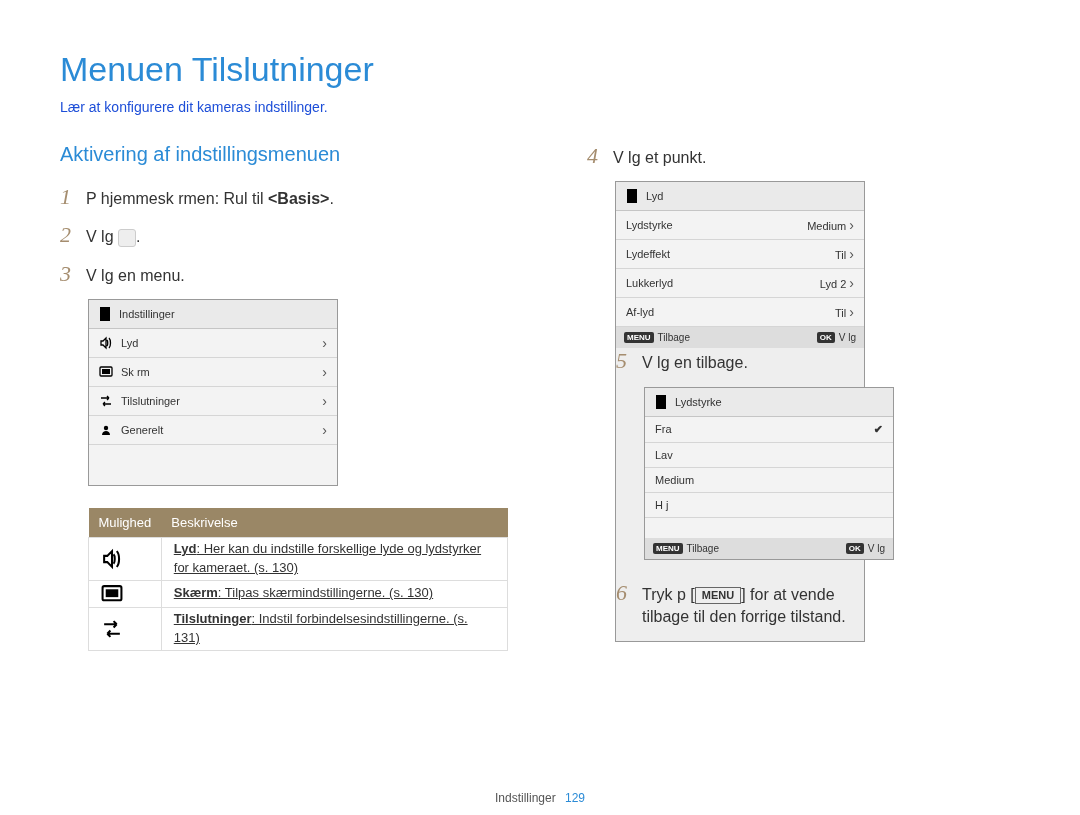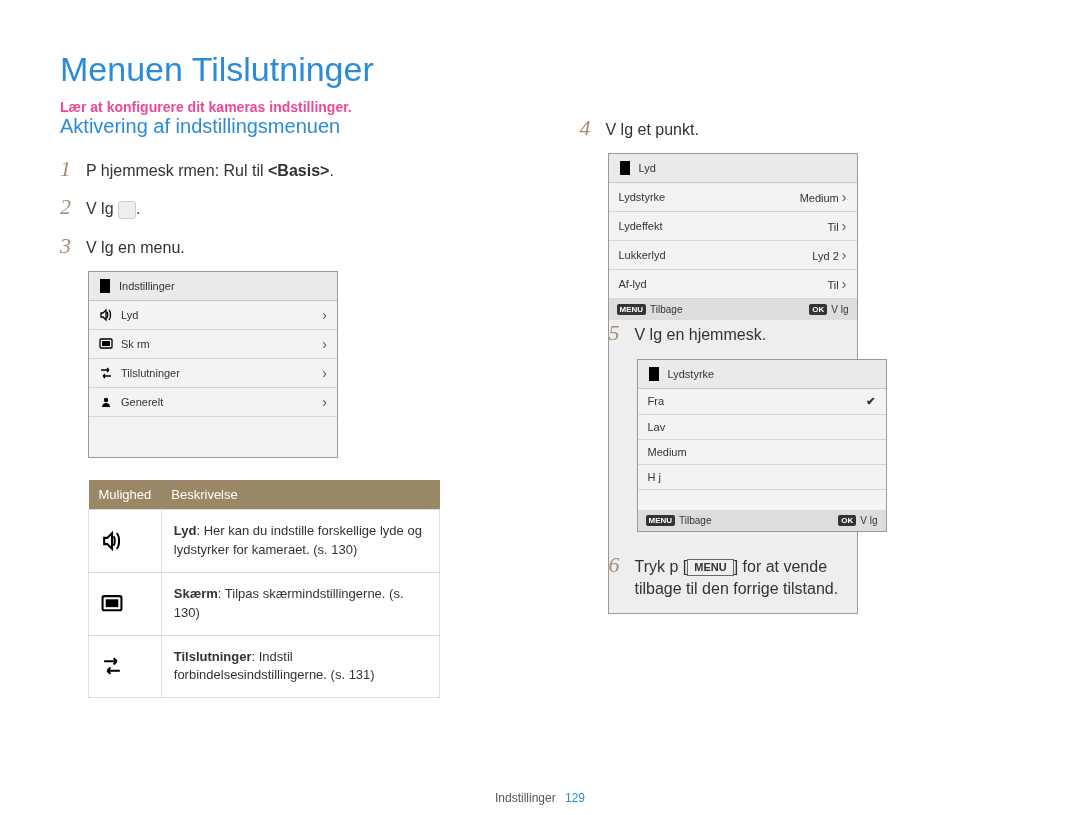"Lær at konfigurere dit kameras" .subtitle { color: #ec4899 -> #1d4ed8; font-weight: bold -> none; margin-bottom: none -> 28px }
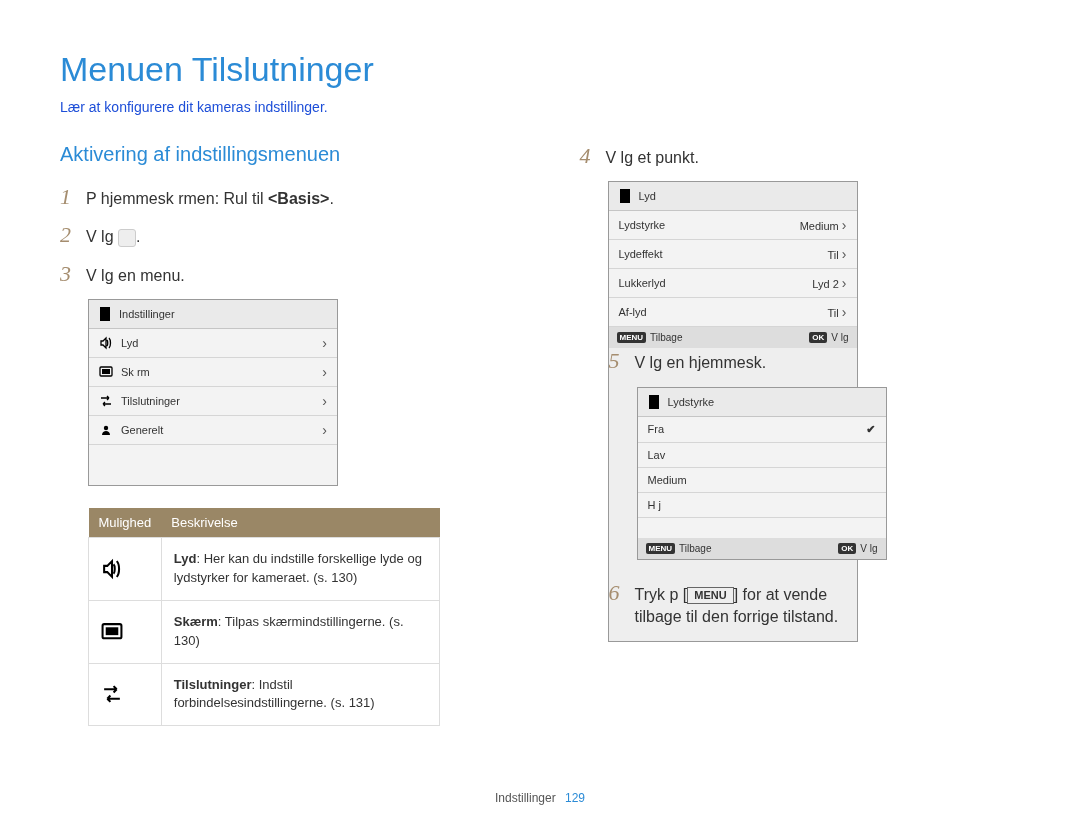"V lg en hjemmesk." span.step-text { text: hjemmesk -> tilbage }
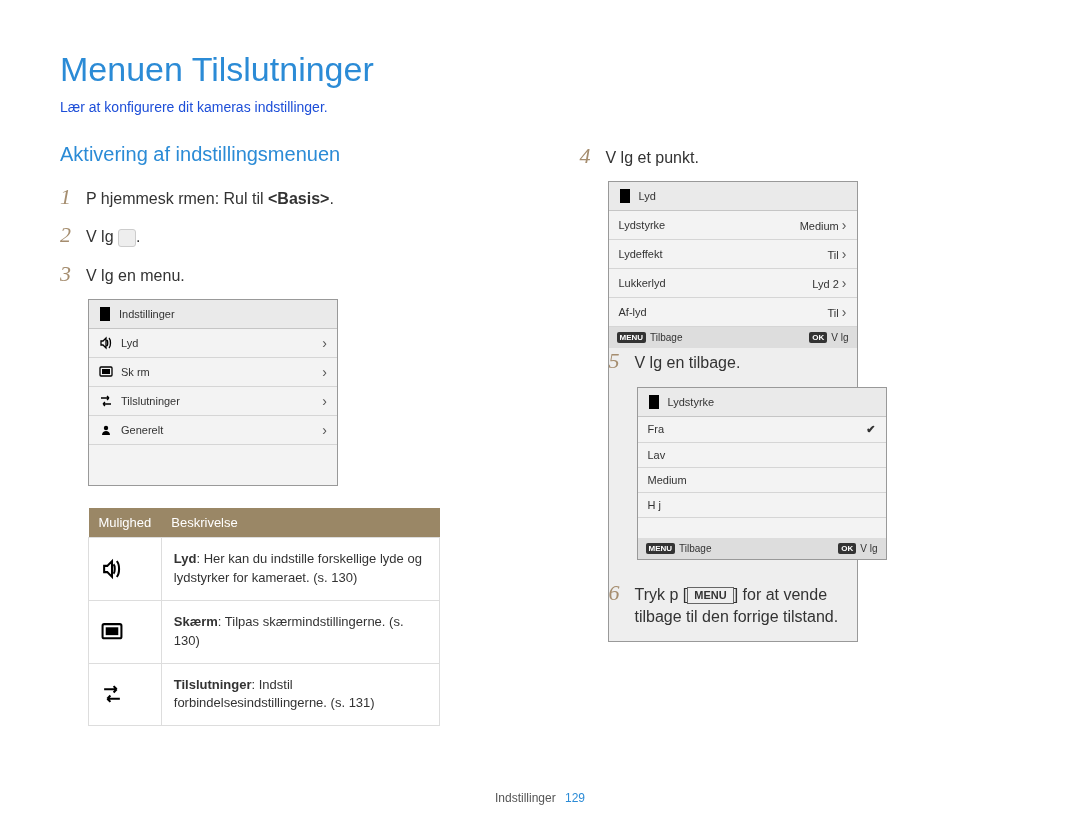"Mulighed" .desc-table { width: 352px -> 420px }
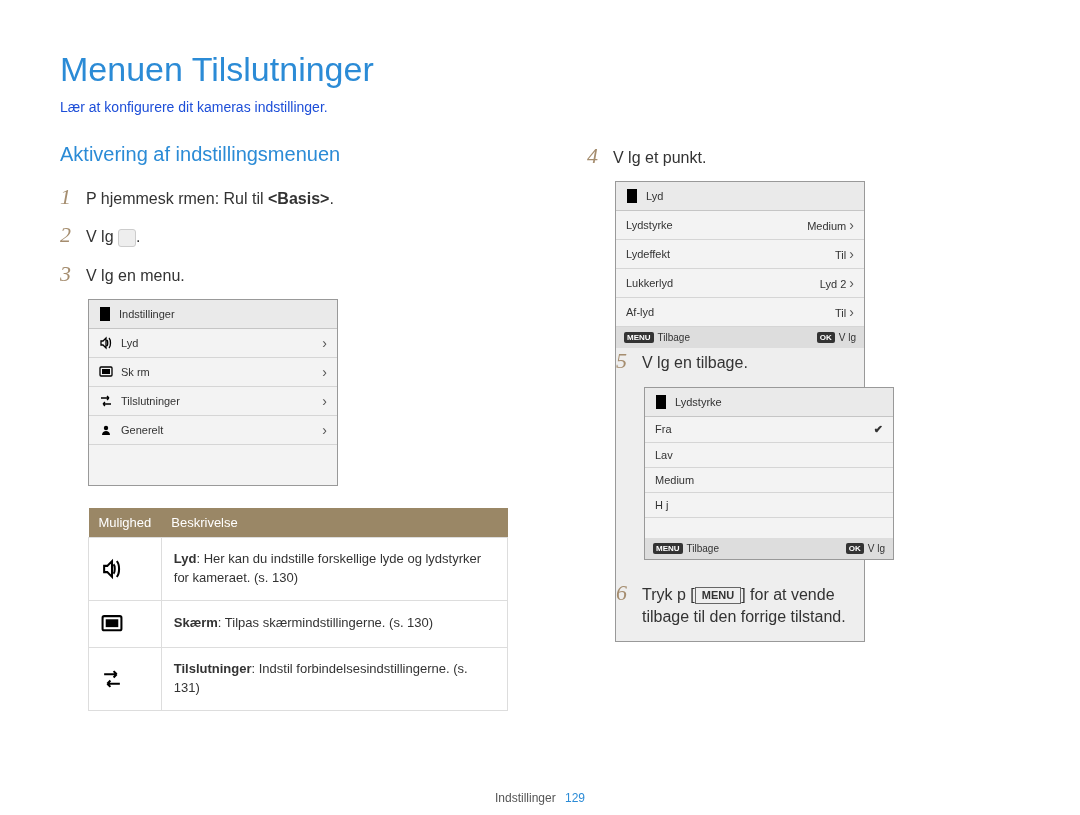"Lyd: Her kan du indstille" .desc-table td { padding: 12px 12px -> 2px 12px; text-decoration: none -> underline }
